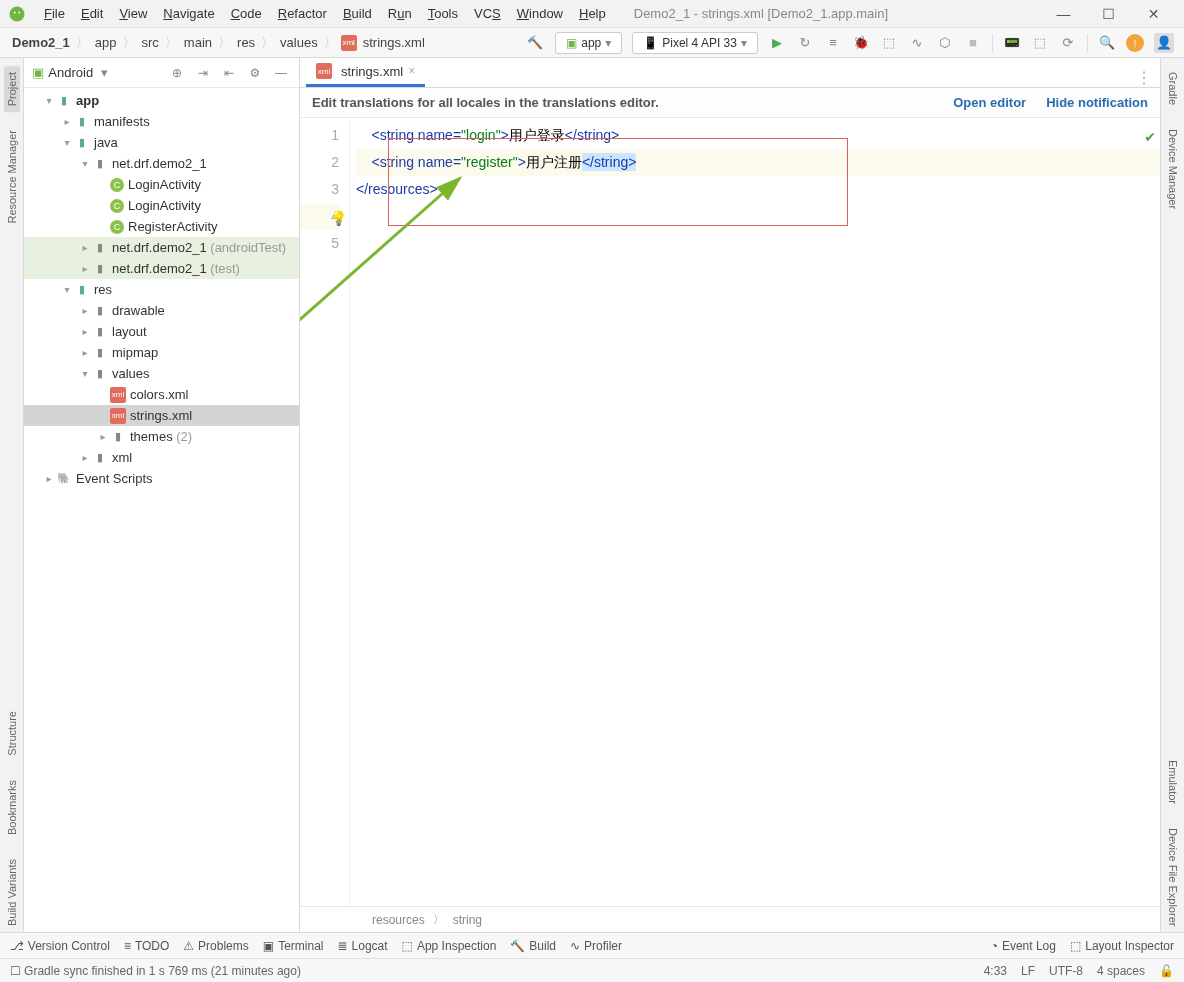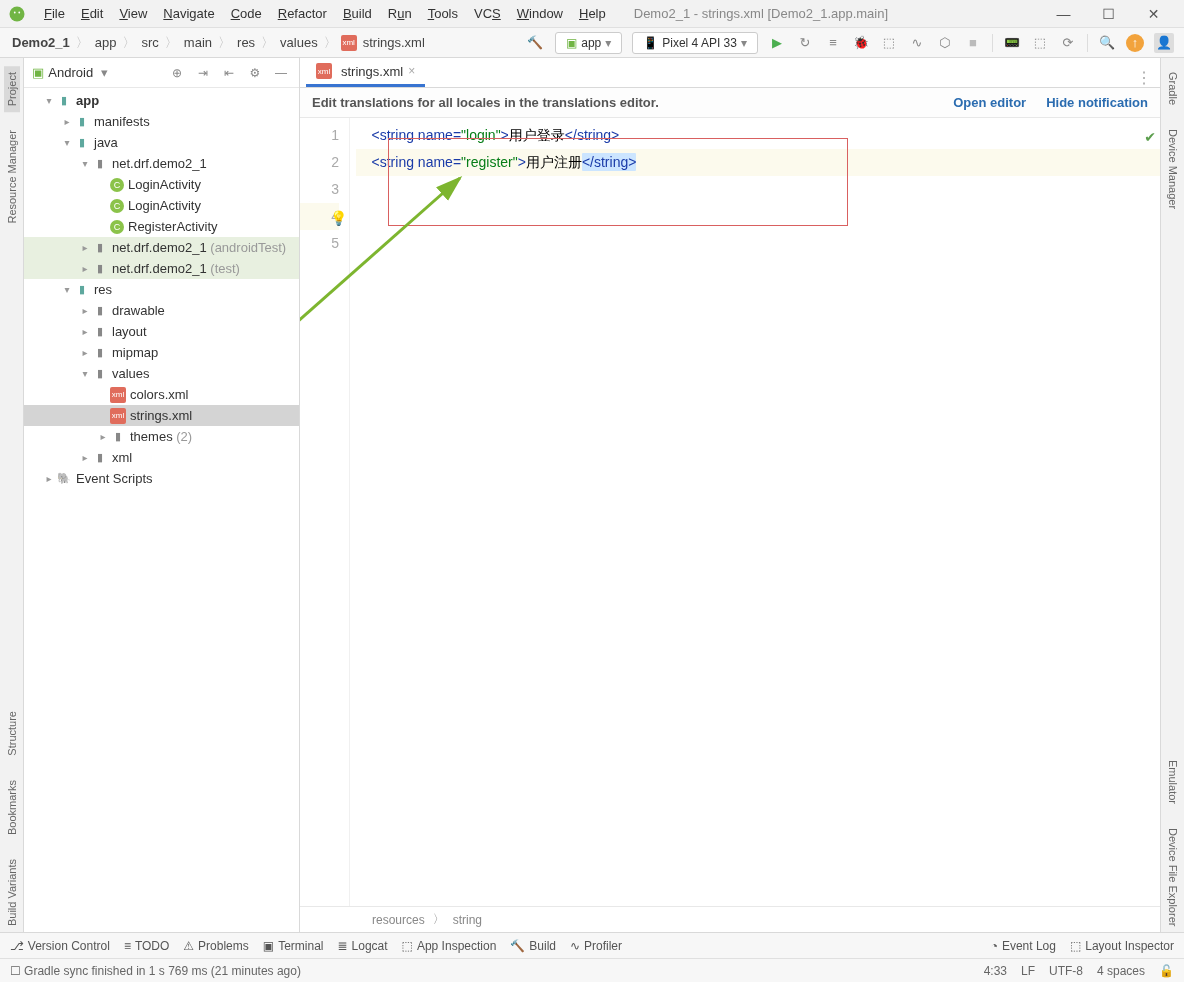"</resources>" div.codeline { html: none -> <div><span>&lt;/</span><span>resources</span><span>&gt;</span></div> }
